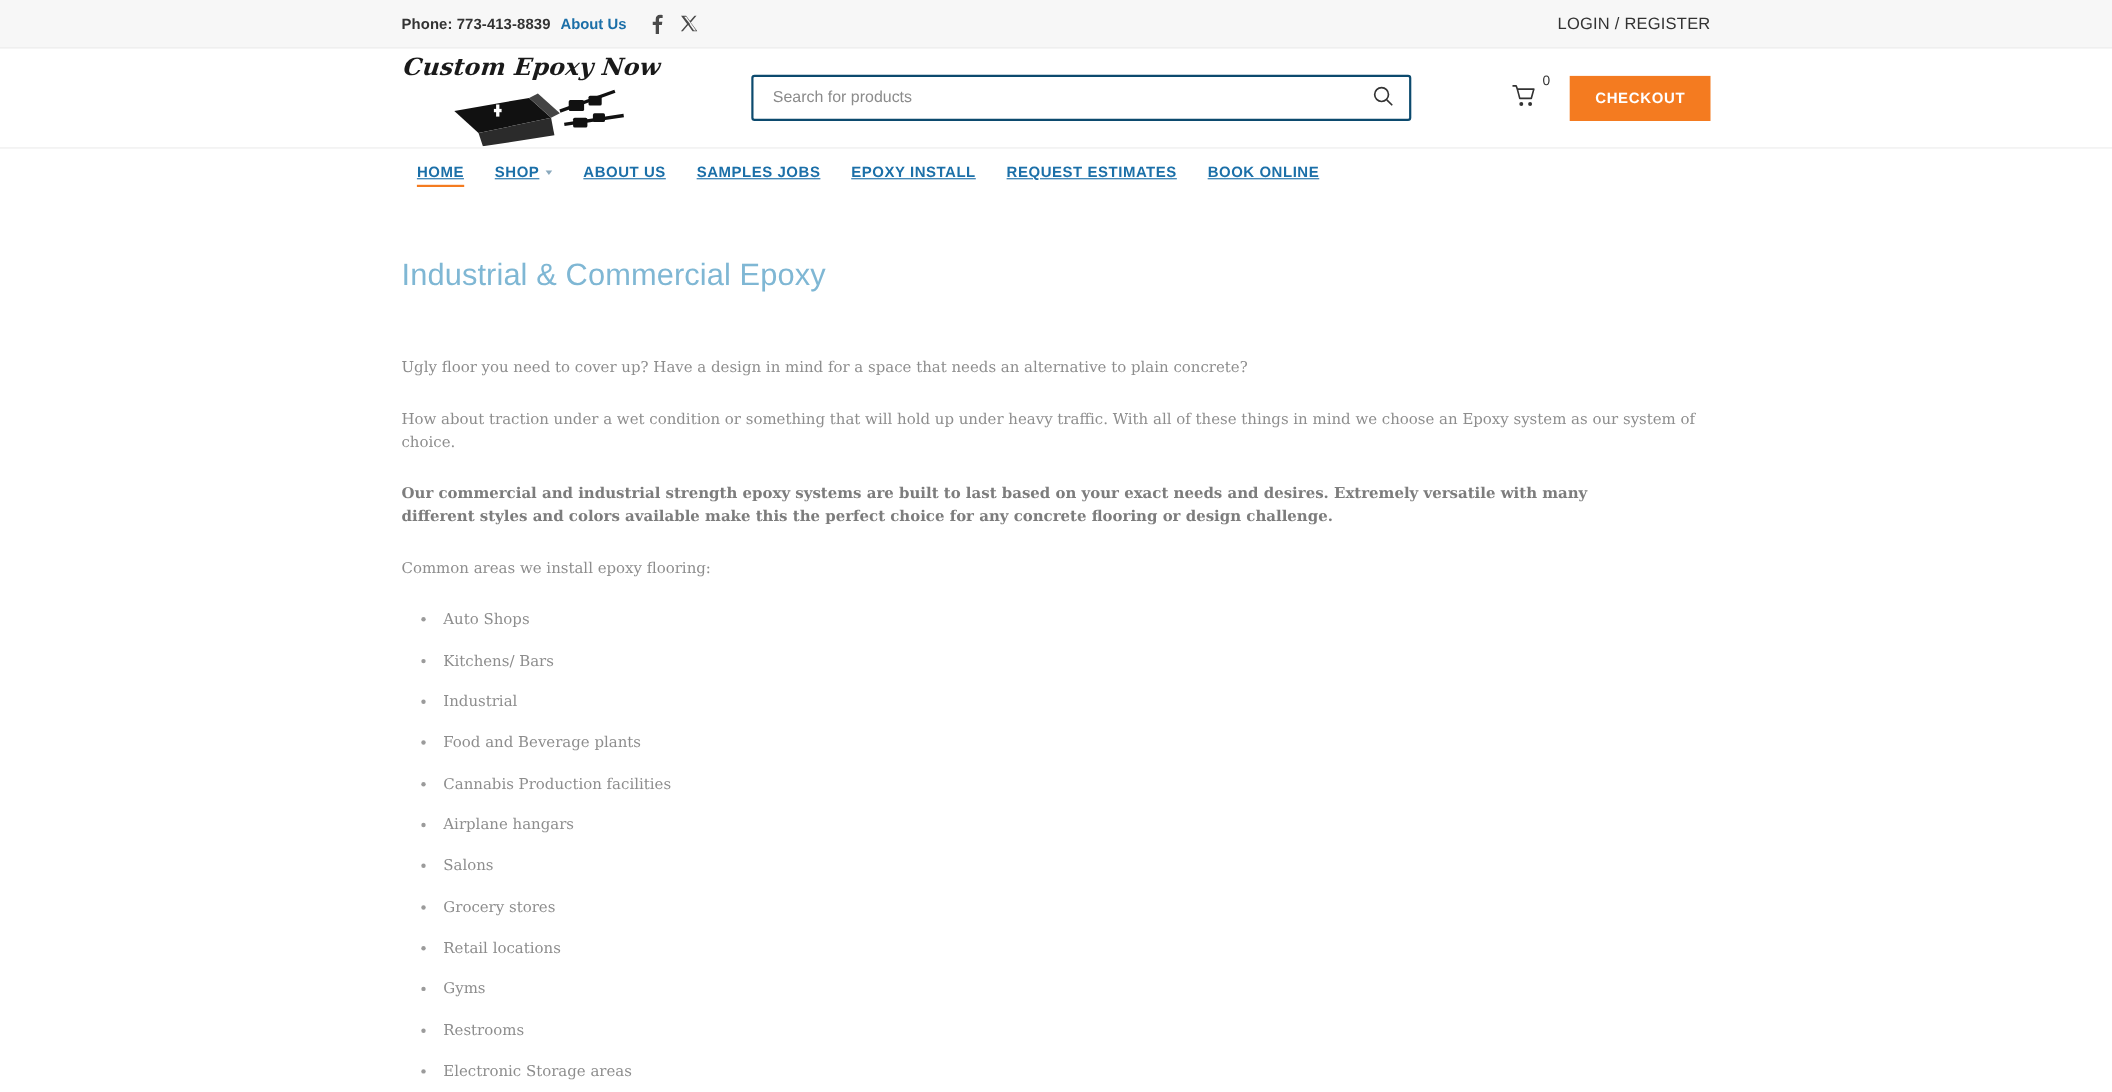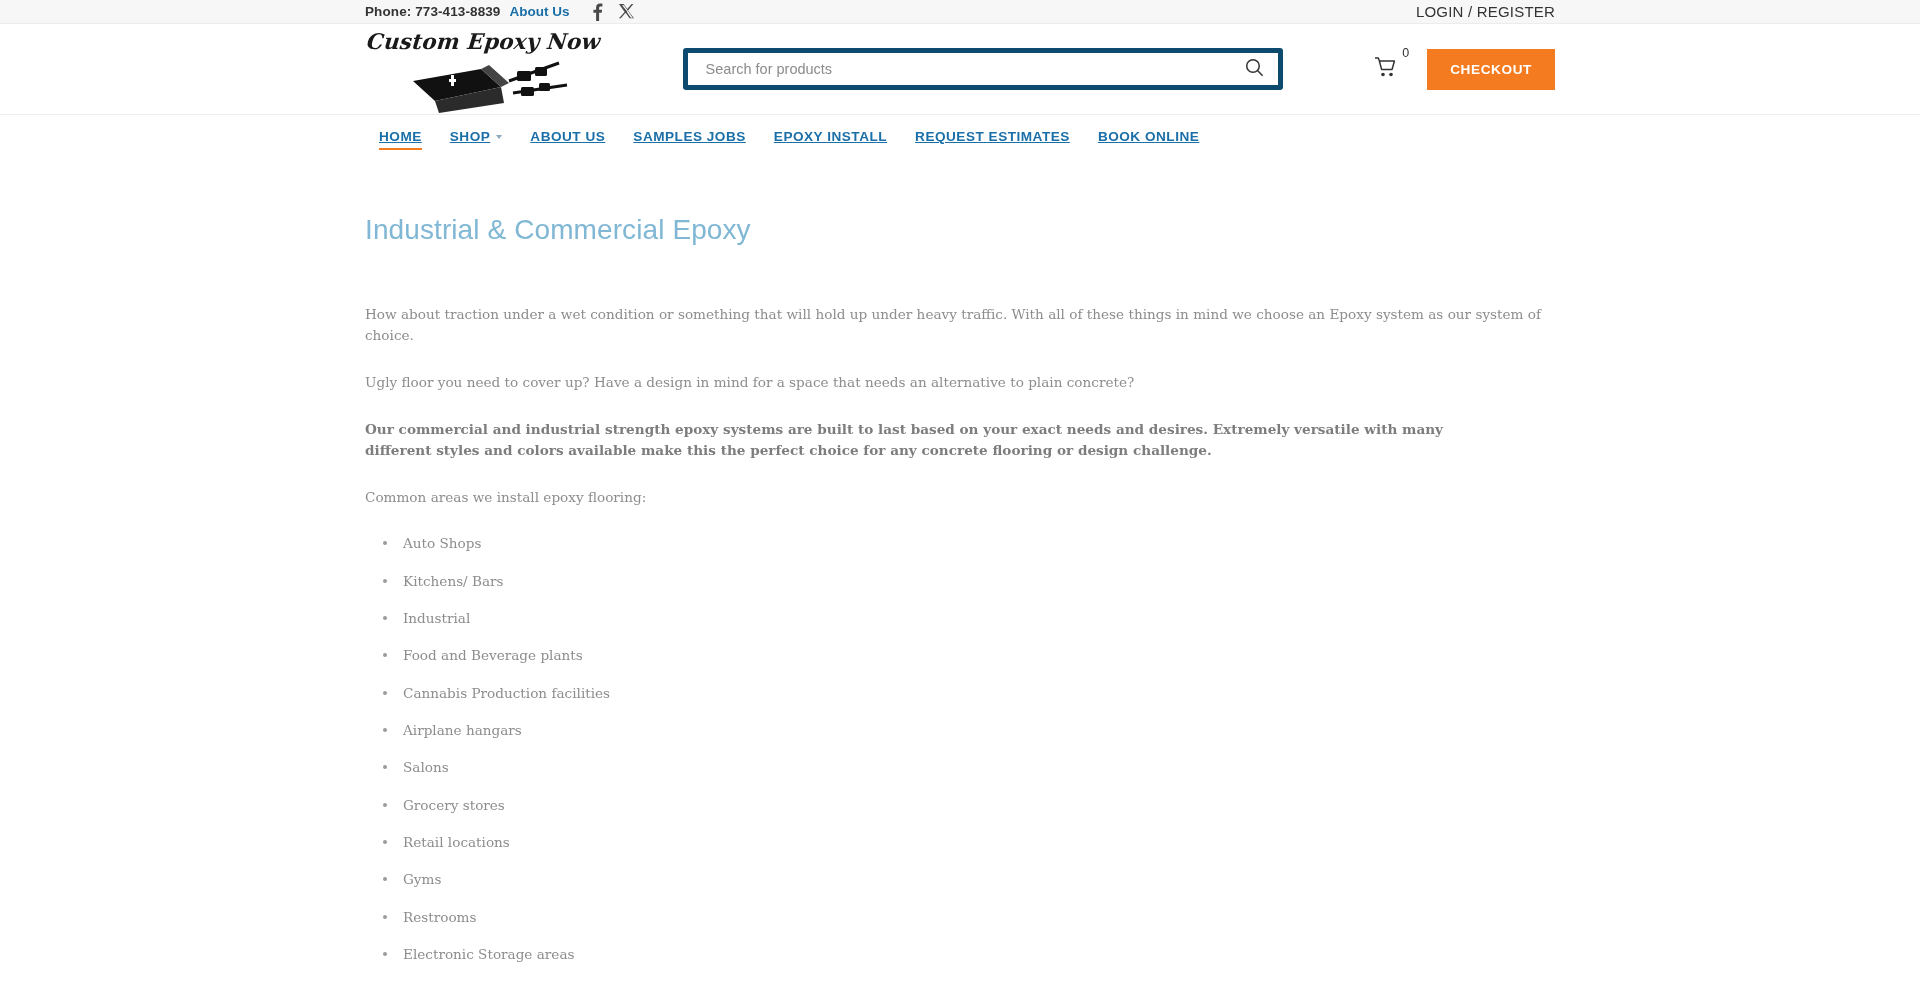"Phone: 773-413-8839" .topbar { height: 24px -> 44px }
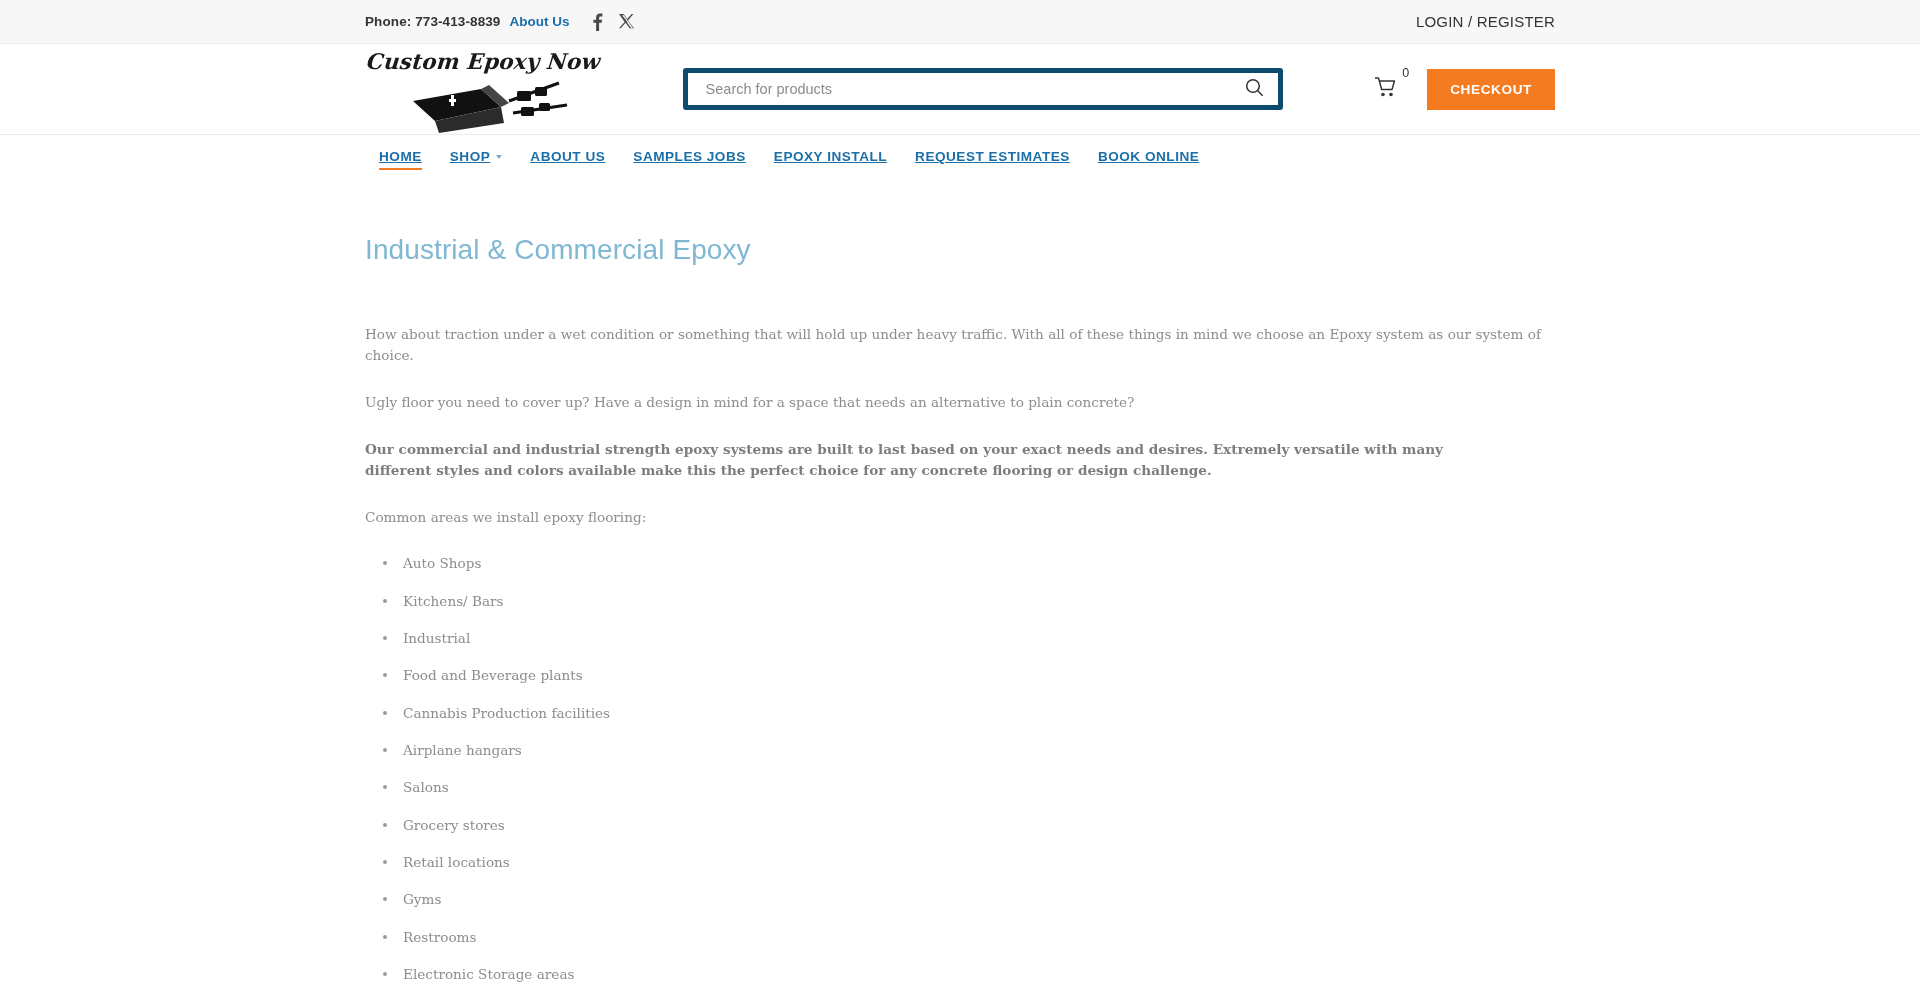"Search for products" .searchbox { border: 5px solid #0c4a6e -> 2px solid #0c4a6e }
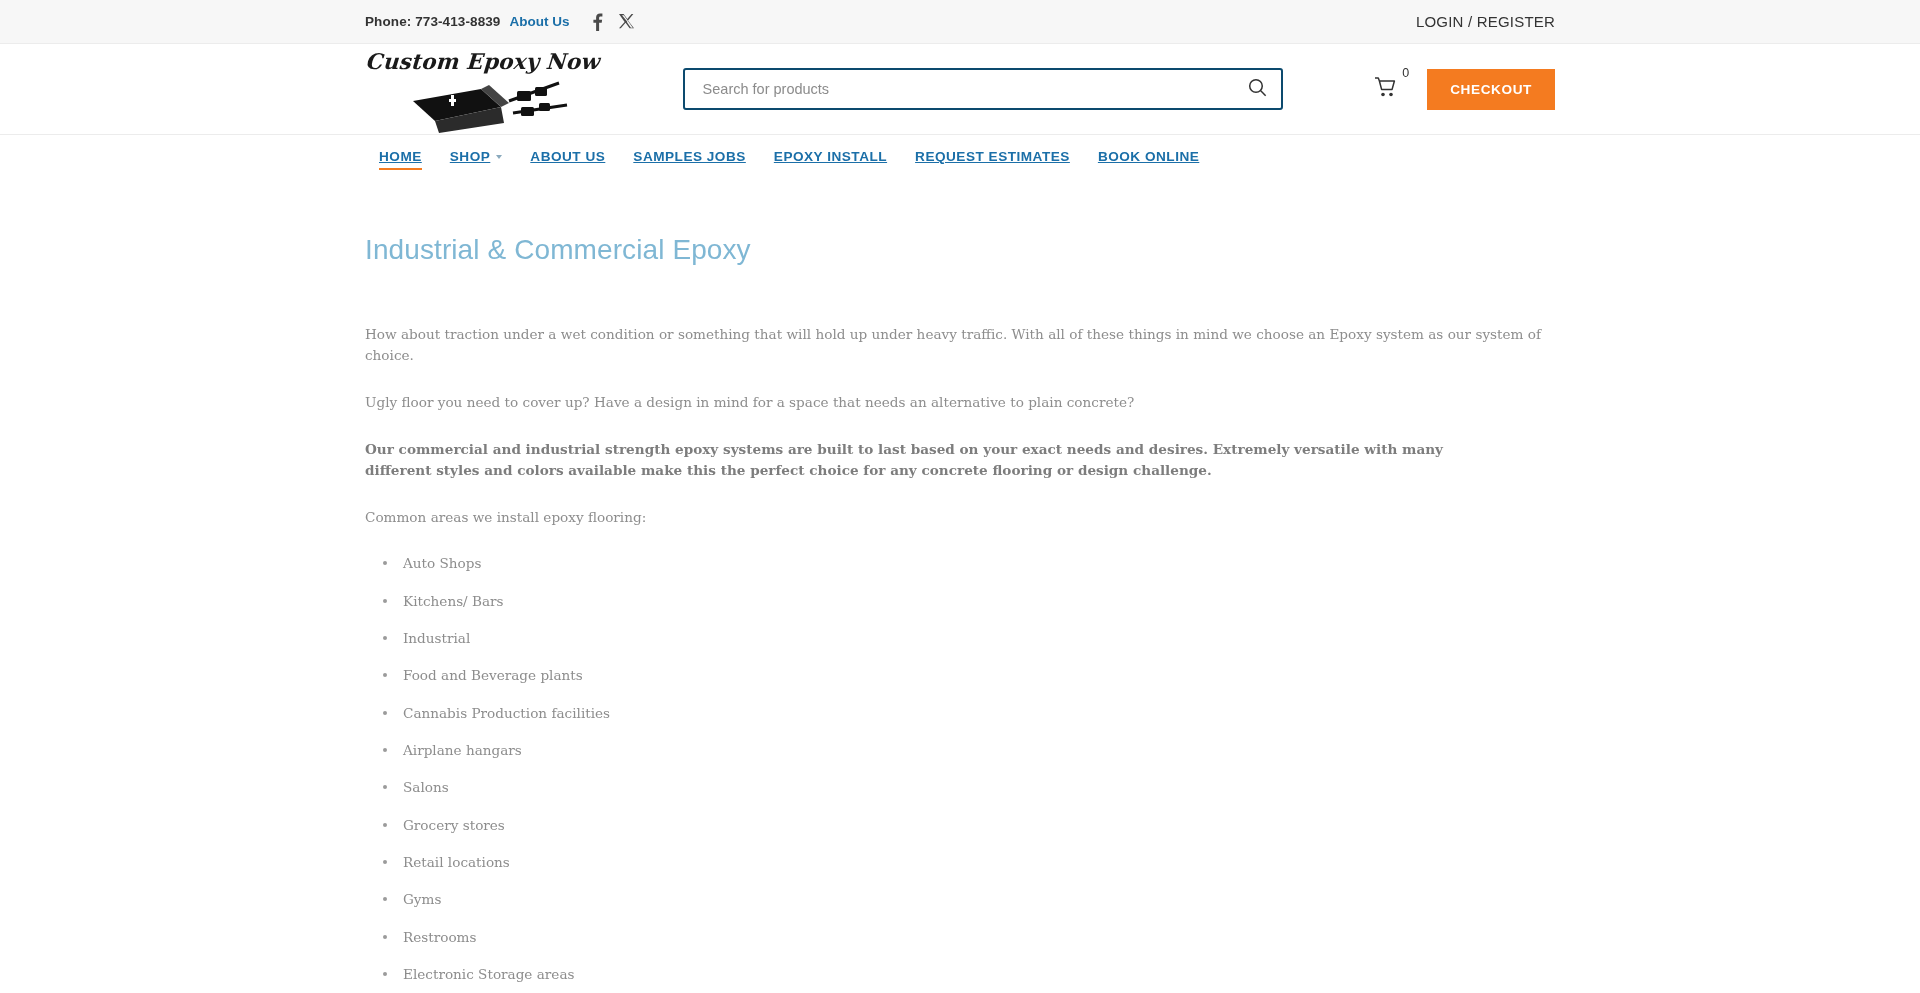"How about traction under a" p { order: before "Ugly floor you need to" -> after "Ugly floor you need to" }
